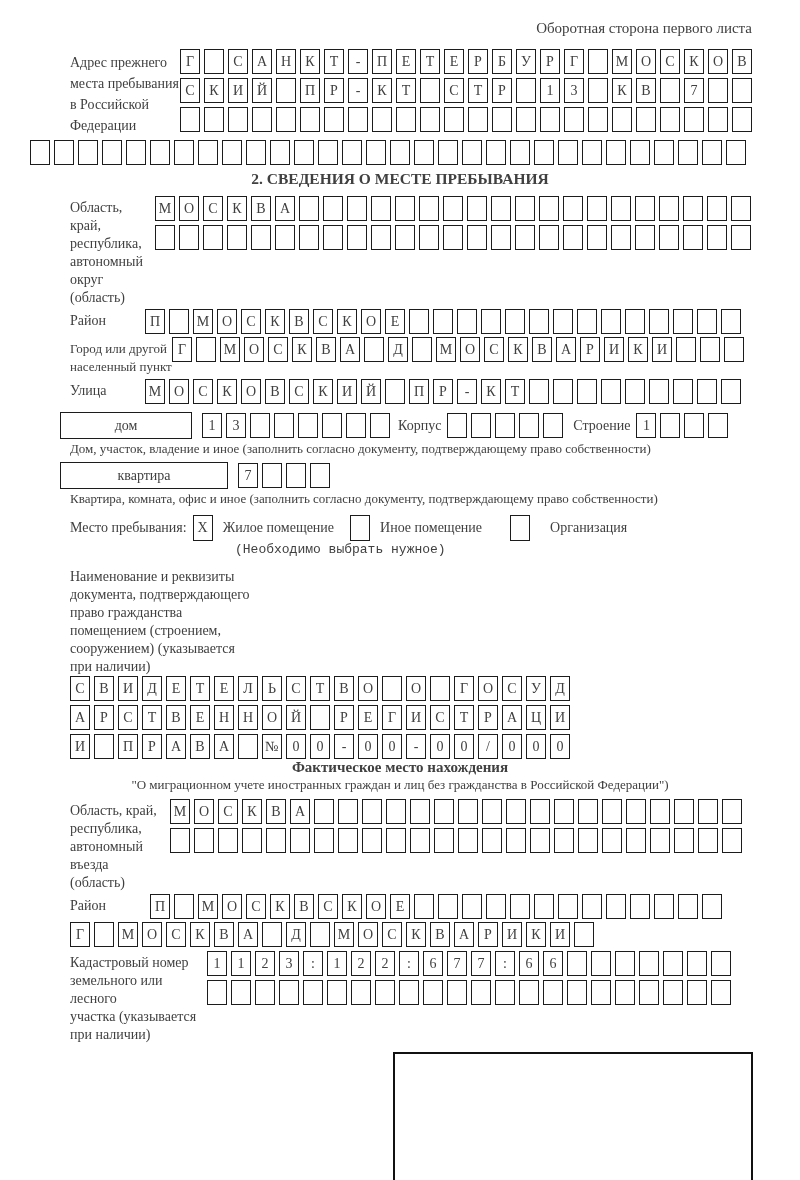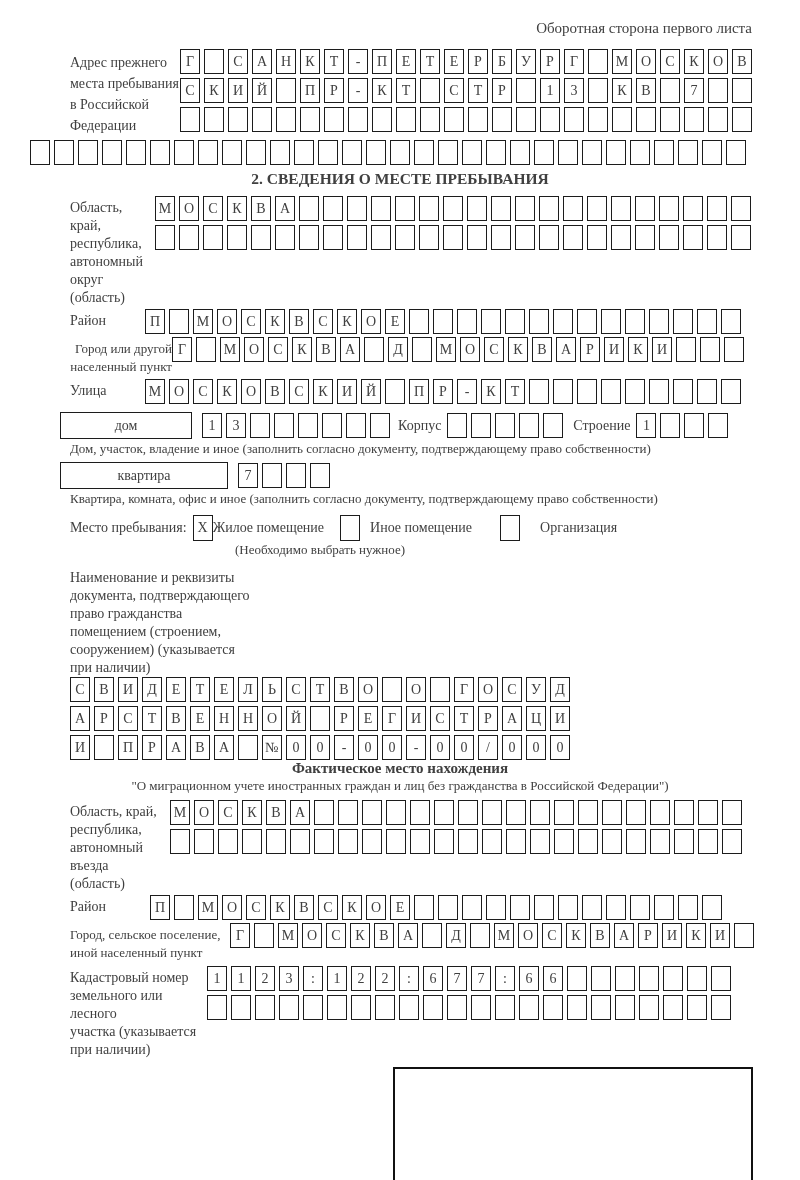"Город или другой" div.labcol { text-align: right -> none }
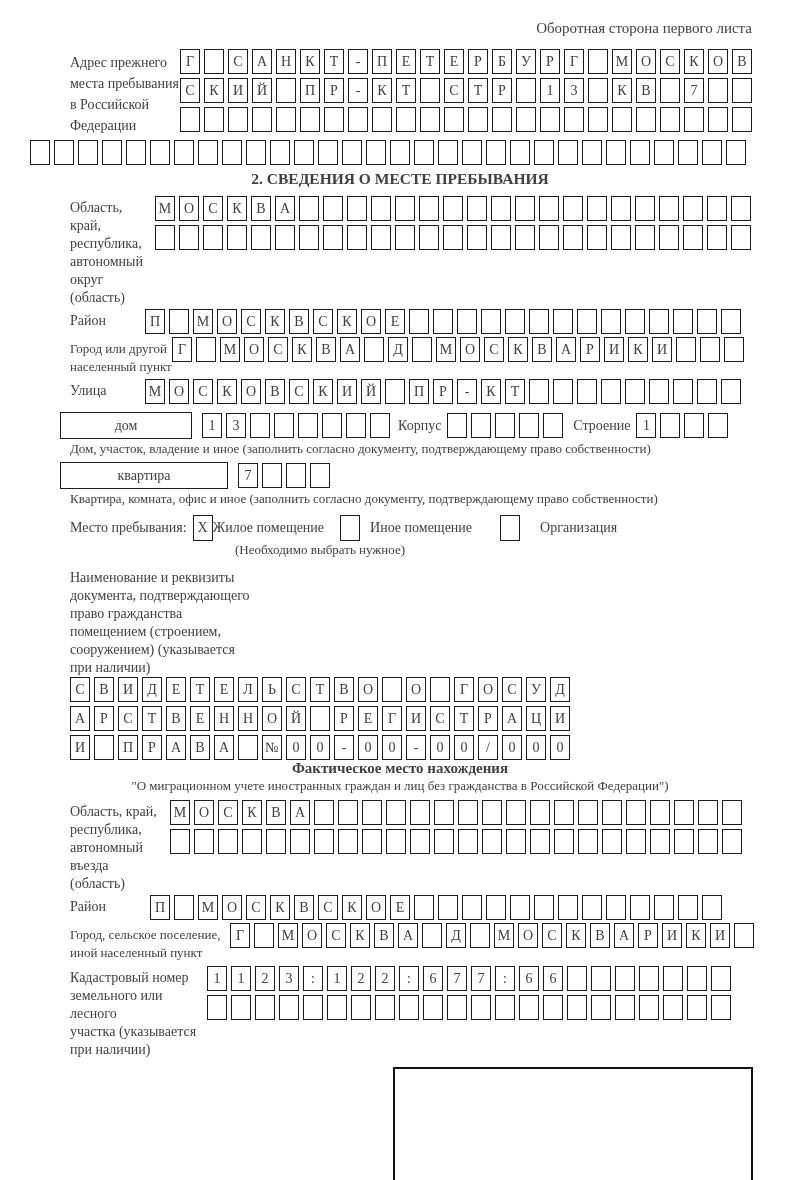"Жилое помещение" div.lab { margin-left: none -> 10px }
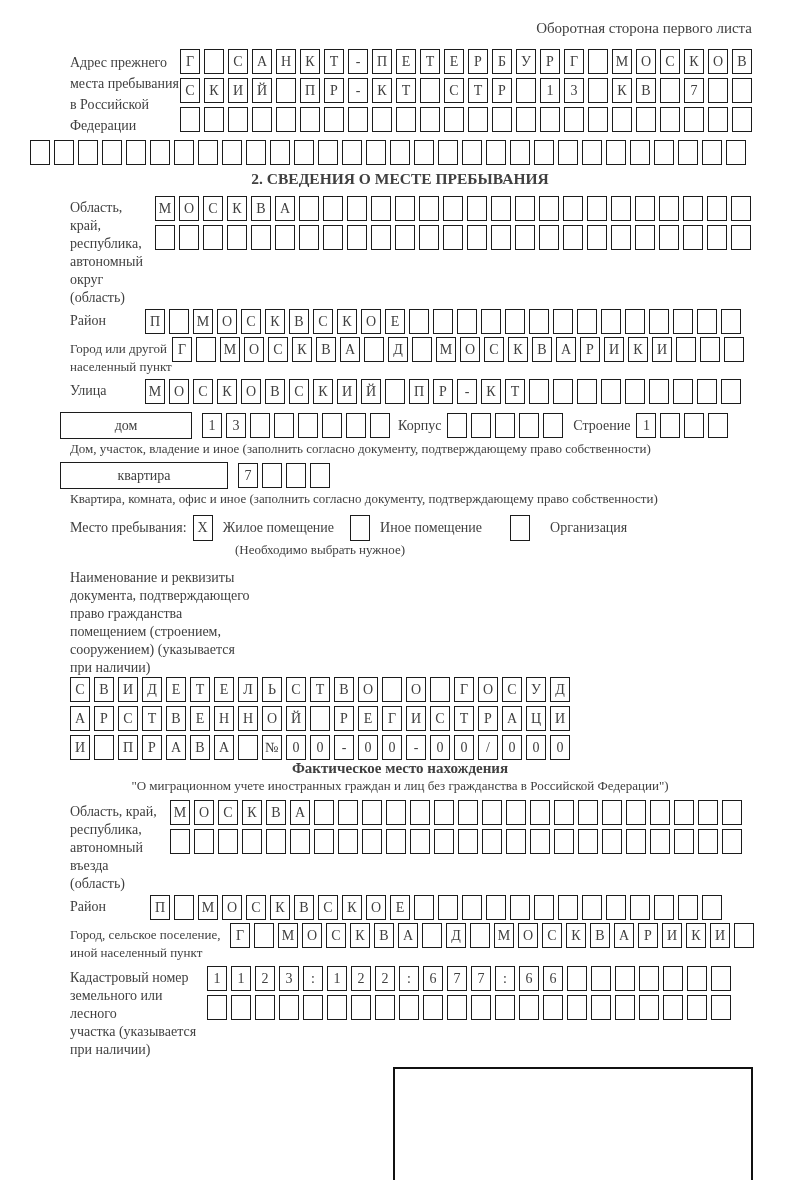"(Необходимо выбрать нужное)" div.smallnote { font-family: none -> Liberation Mono, monospace }
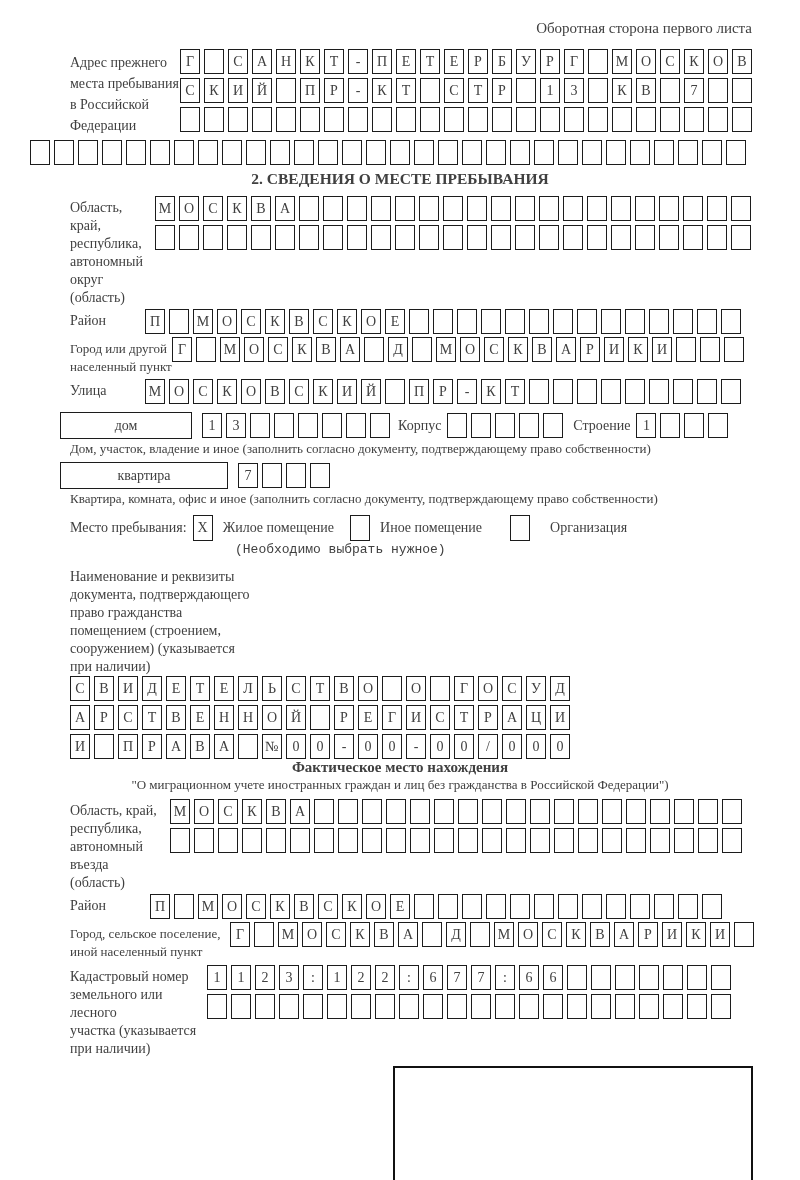"Город, сельское поселение," div.labcol { html: <div> <div>Город, сельское поселение,</div> <div>иной населенный пункт</div> </div> -> none }
